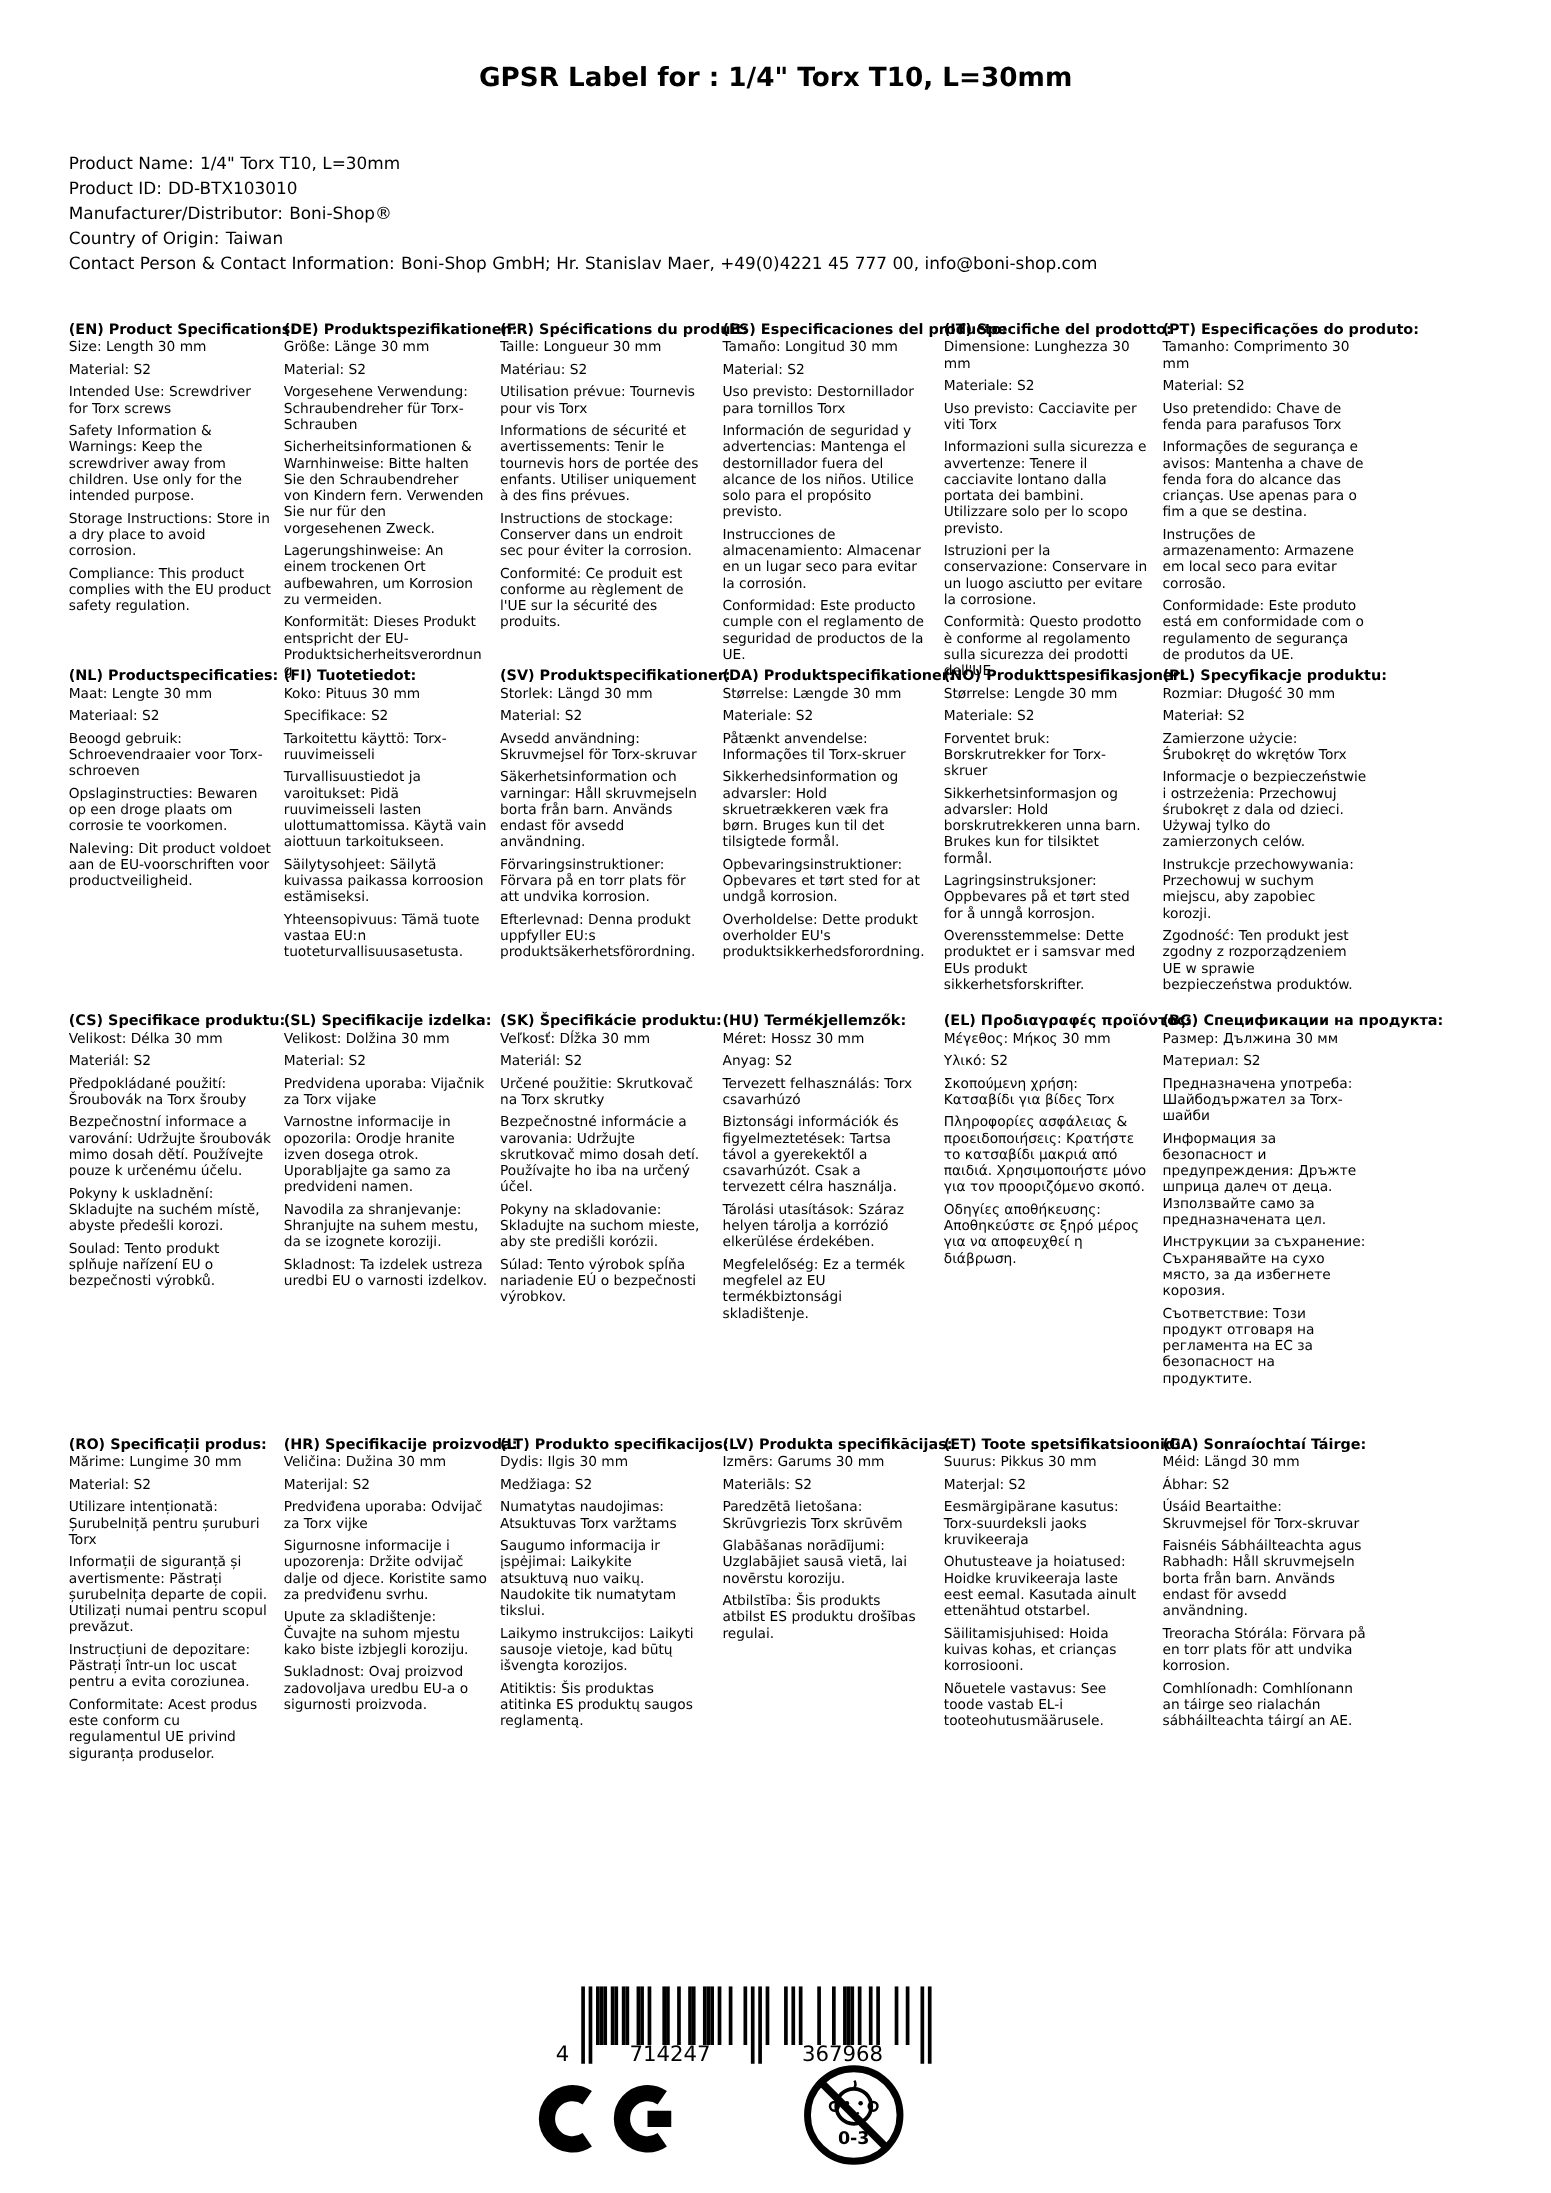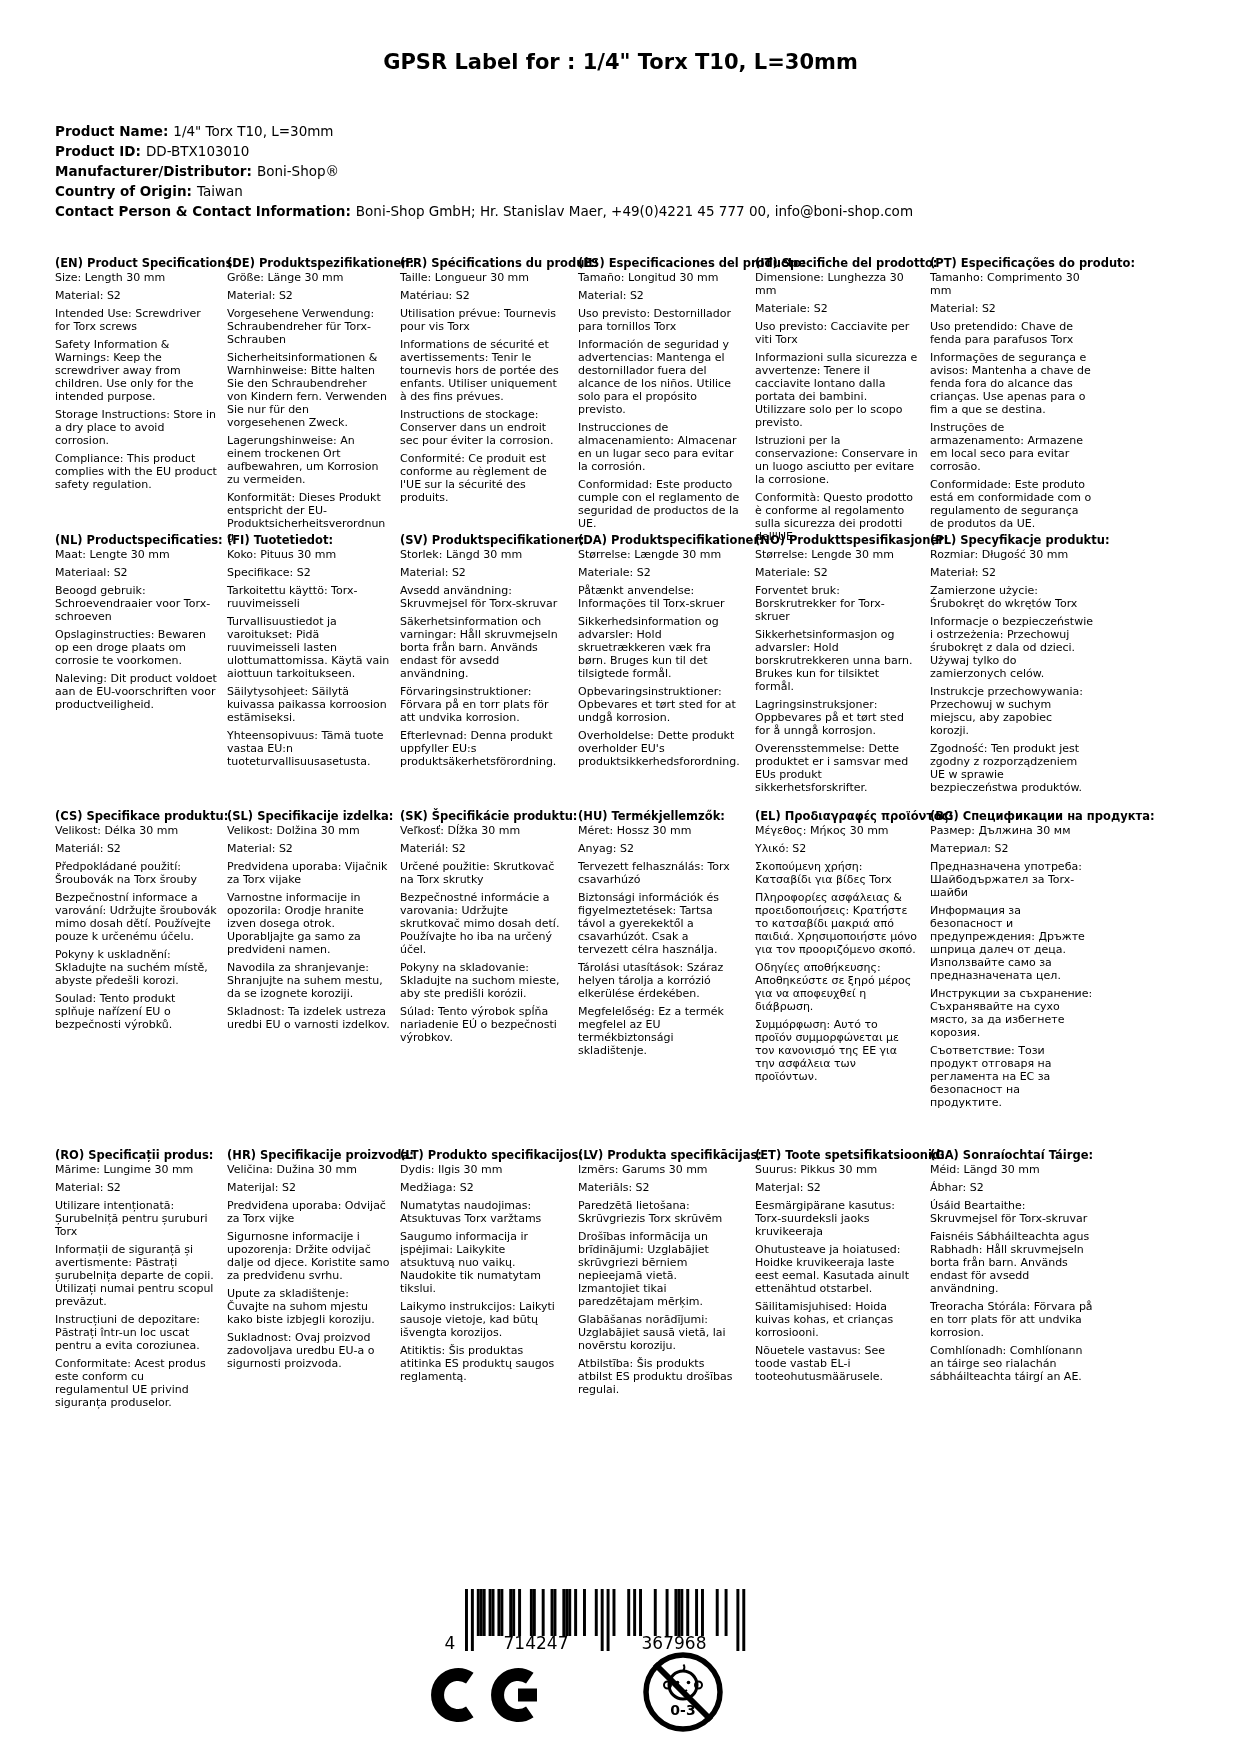"Product Name:" .info-label { font-weight: bold -> normal }
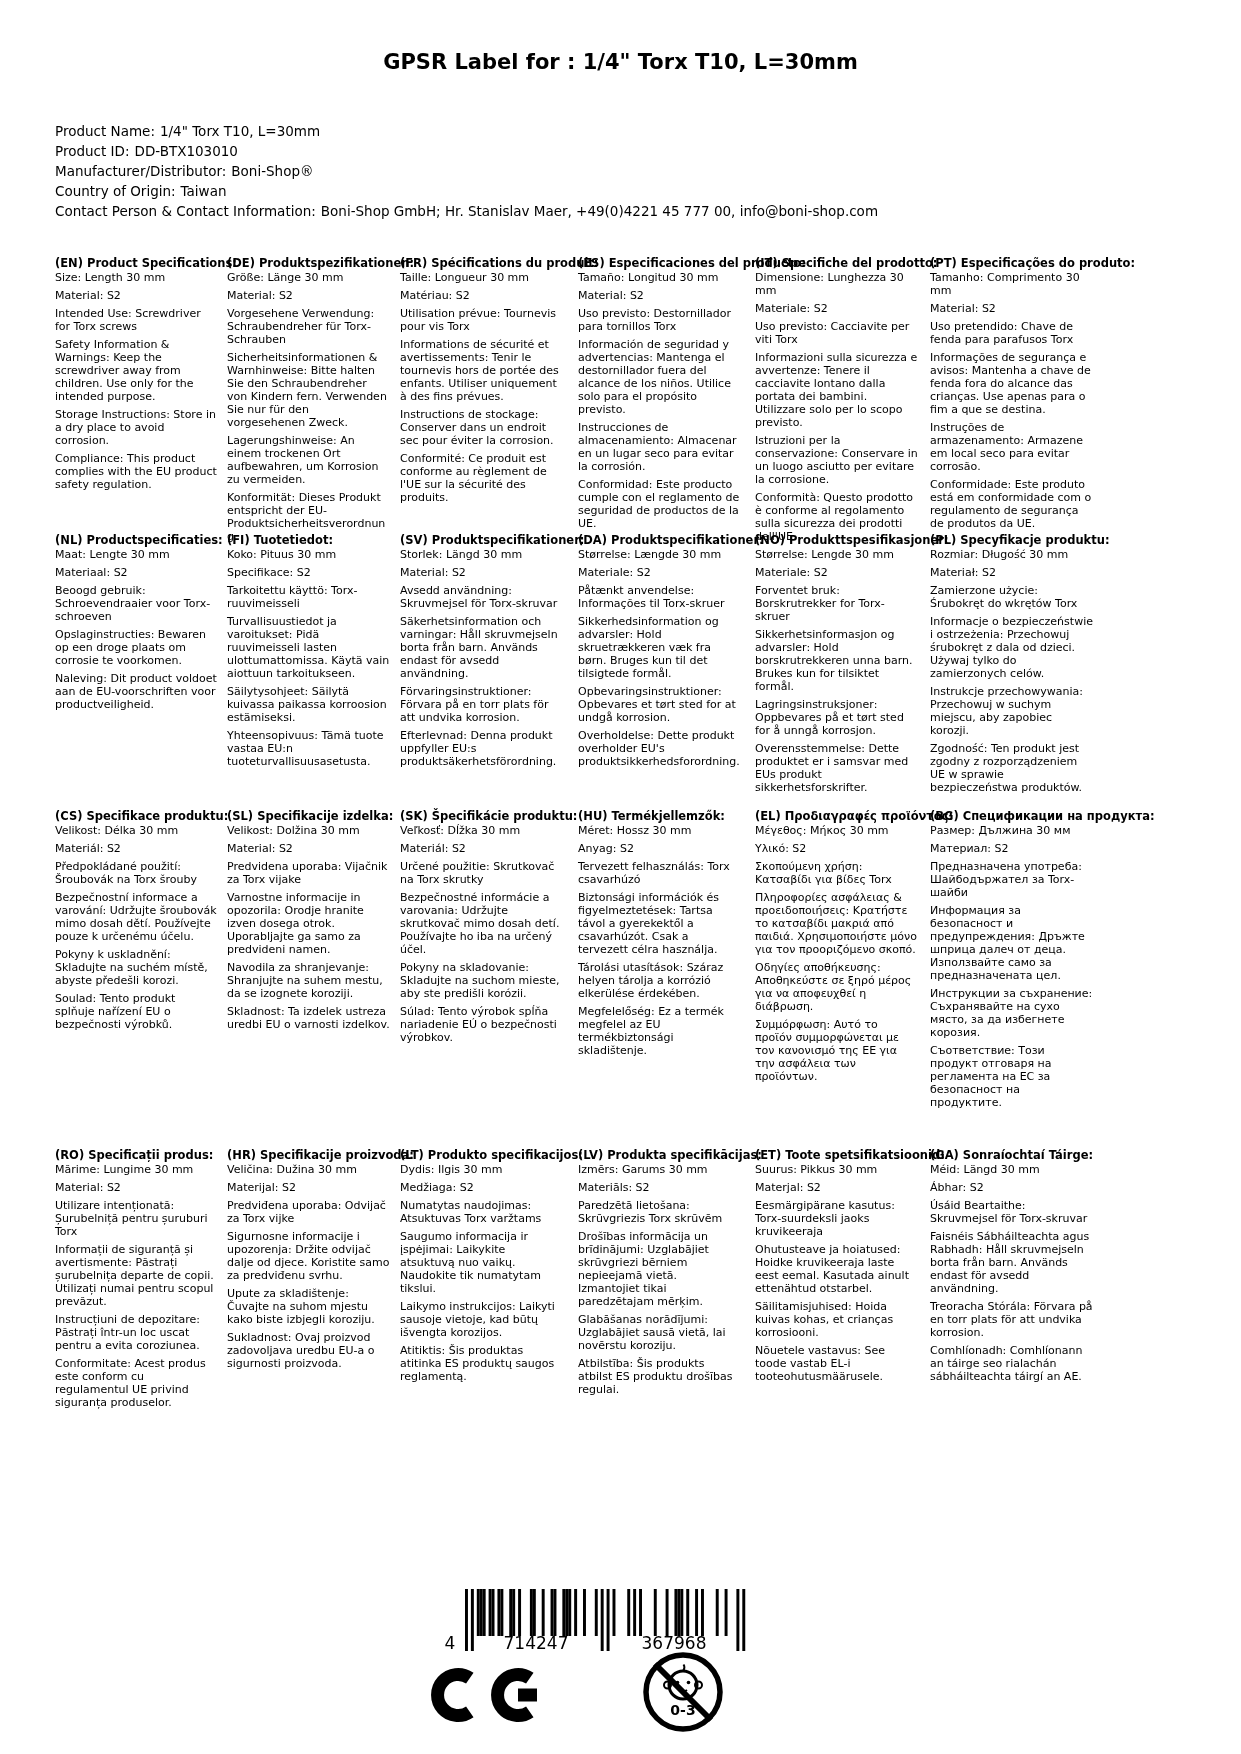"Συμμόρφωση: Αυτό το προϊόν συμμορφώνεται" p.lang-para { html: <p>Συμμόρφωση: Αυτό το προϊόν συμμορφώνεται με τον κανονισμό της ΕΕ για την ασφάλεια των προϊόντων.</p> -> none }
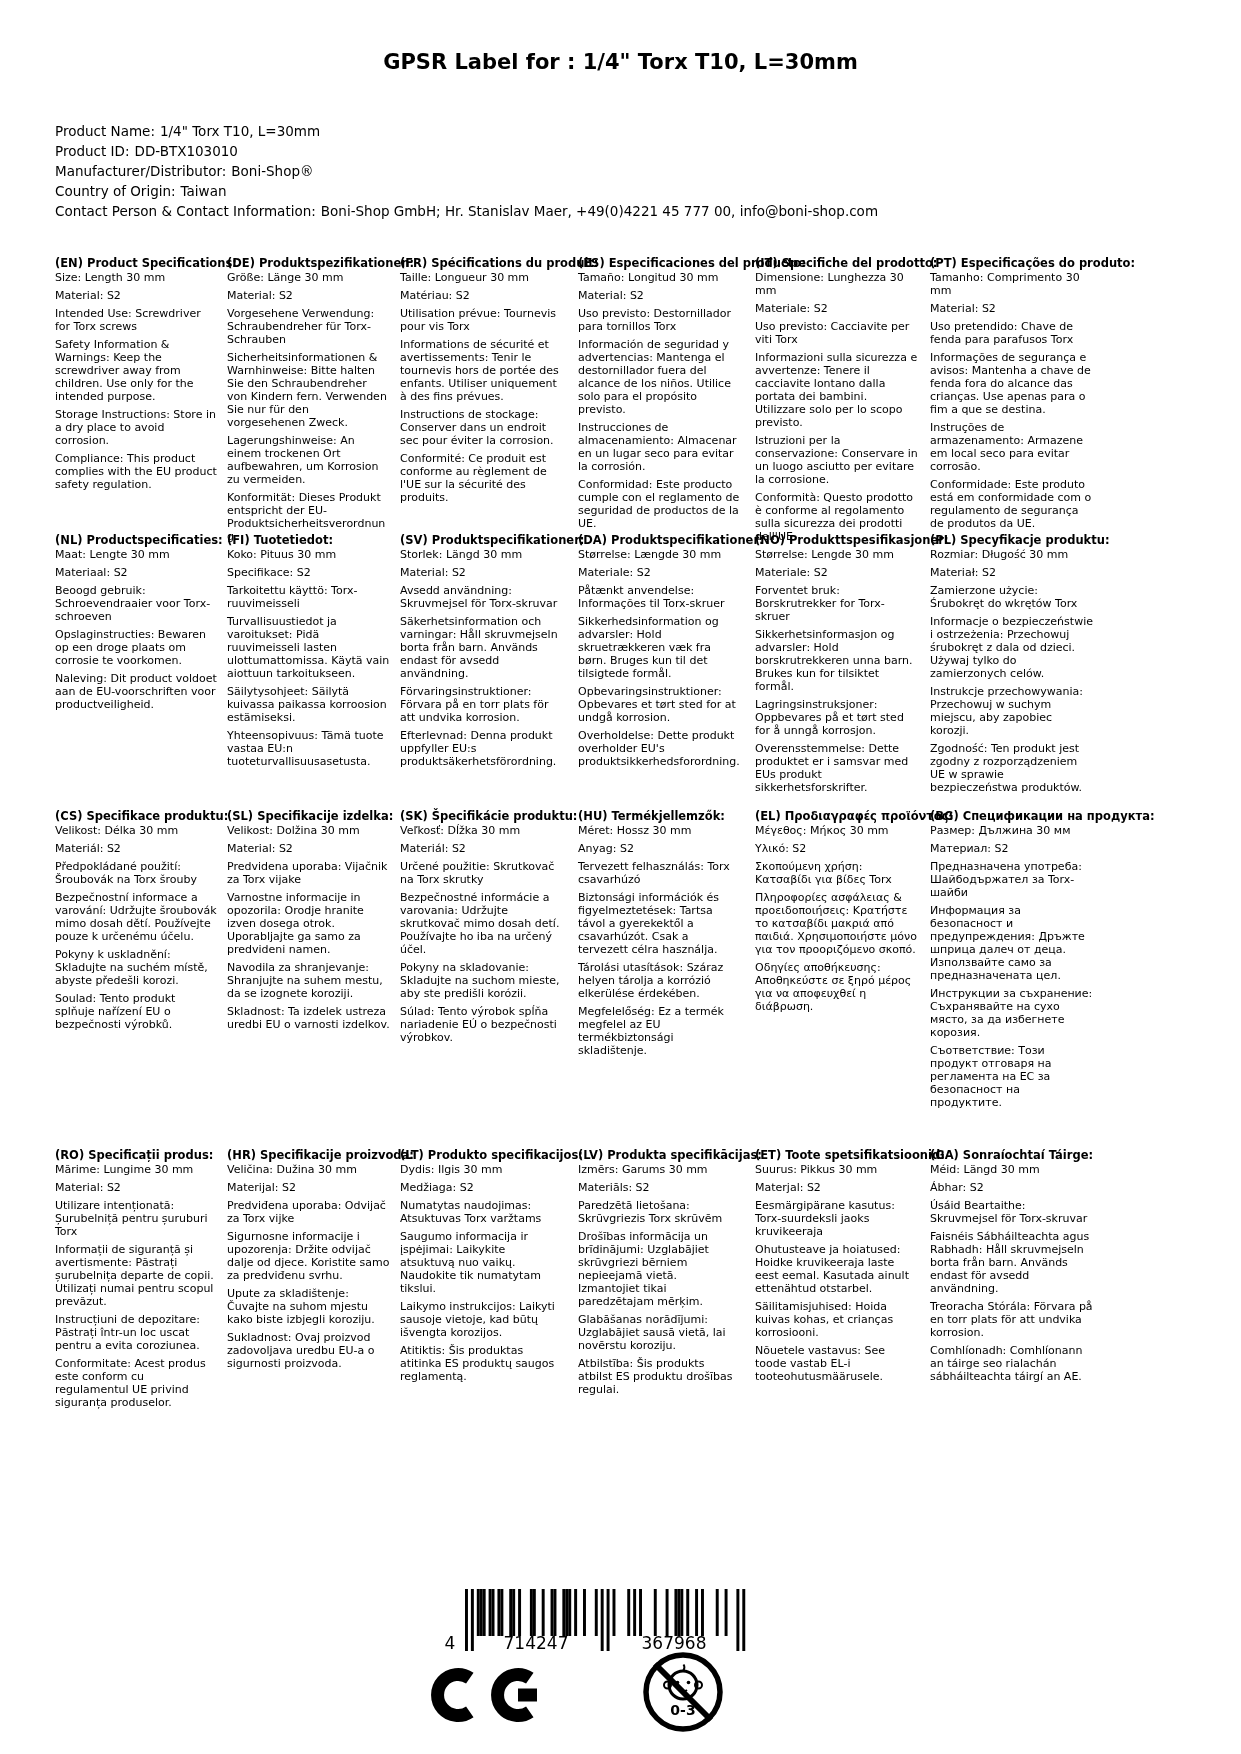"Drošības informācija un brīdinājumi:" p.lang-para { html: <p>Drošības informācija un brīdinājumi: Uzglabājiet skrūvgriezi bērniem nepieejamā vietā. Izmantojiet tikai paredzētajam mērķim.</p> -> none }
